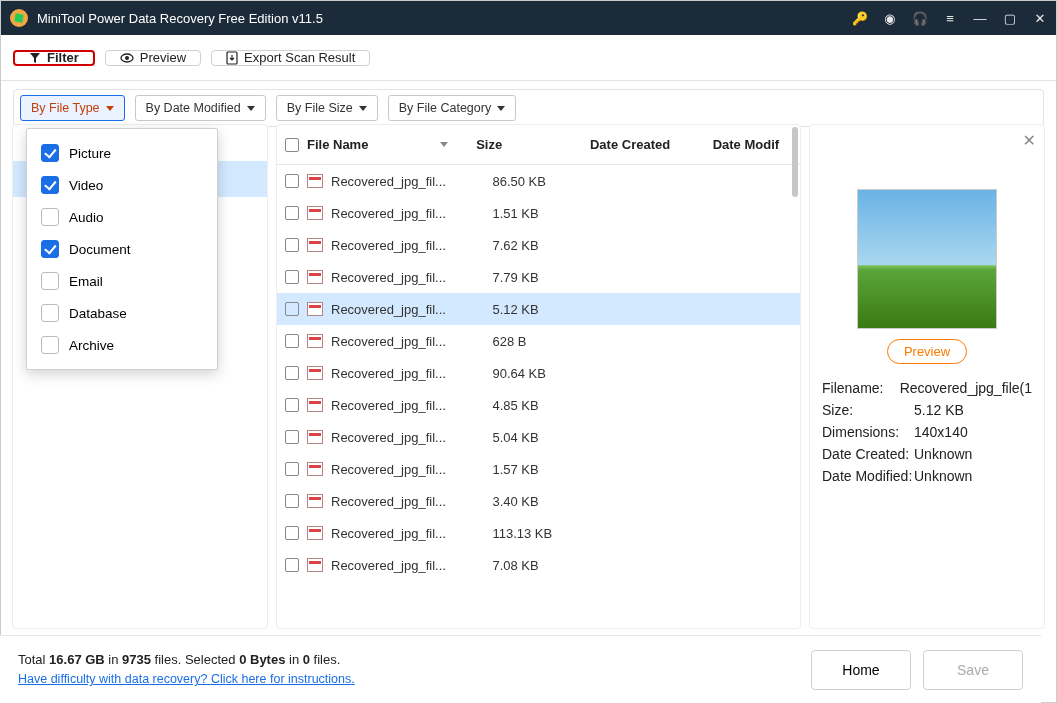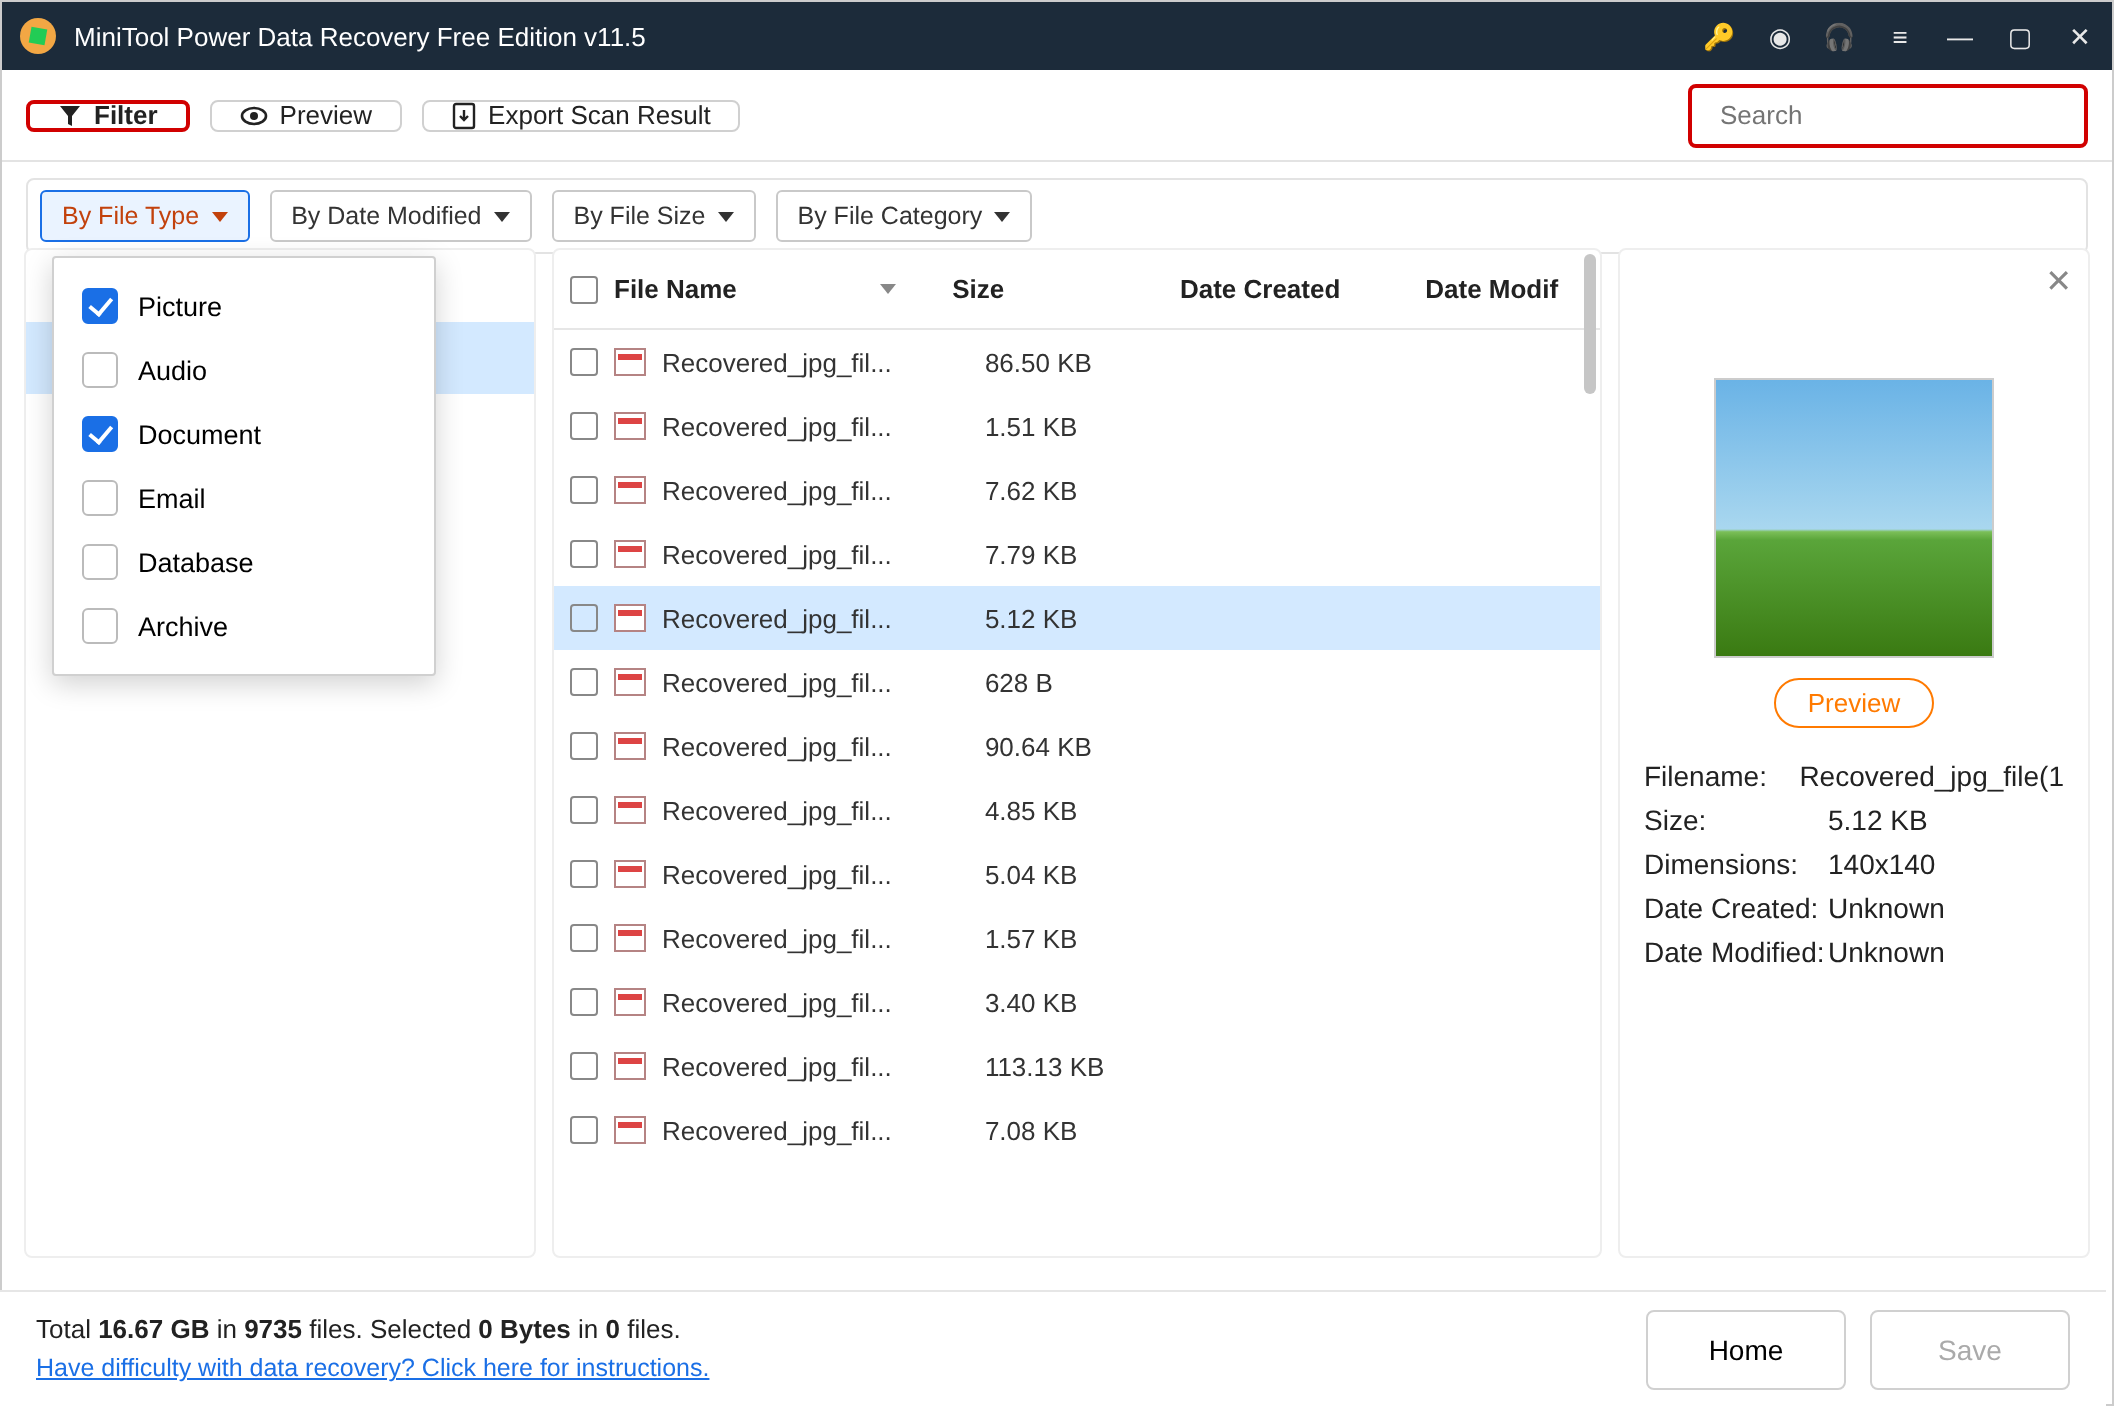"Search" div.search-wrap { html: <div> <svg> <circle></circle> <line></line> </svg> <input> </div> -> none }
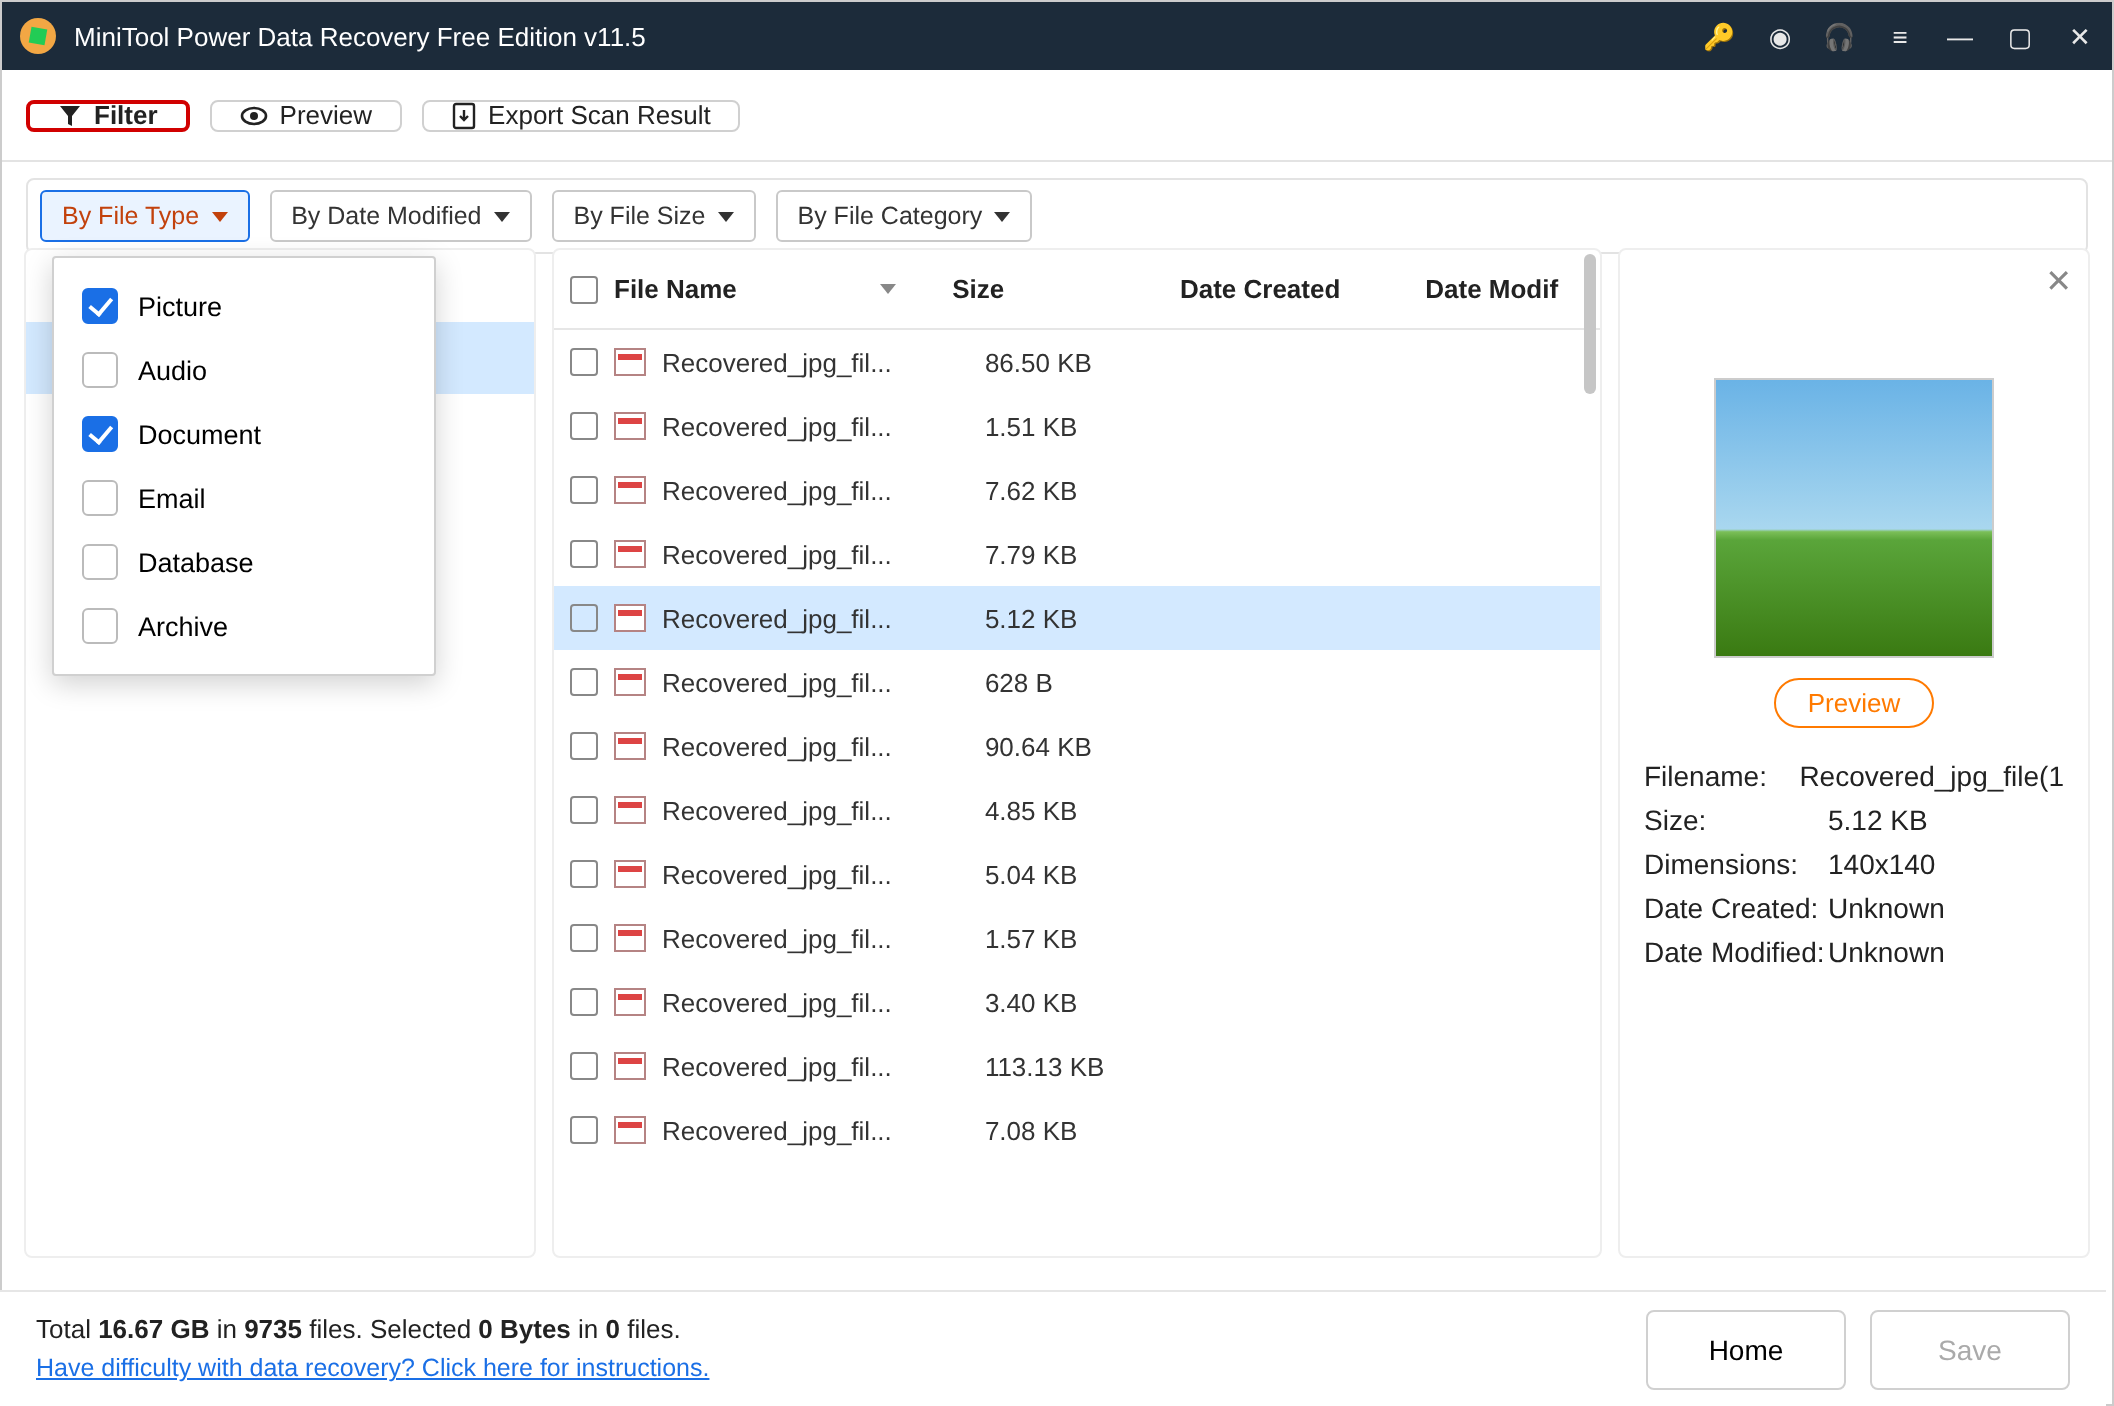"Video" div.dd-row { html: none -> <div> <div></div> <span>Video</span> </div> }
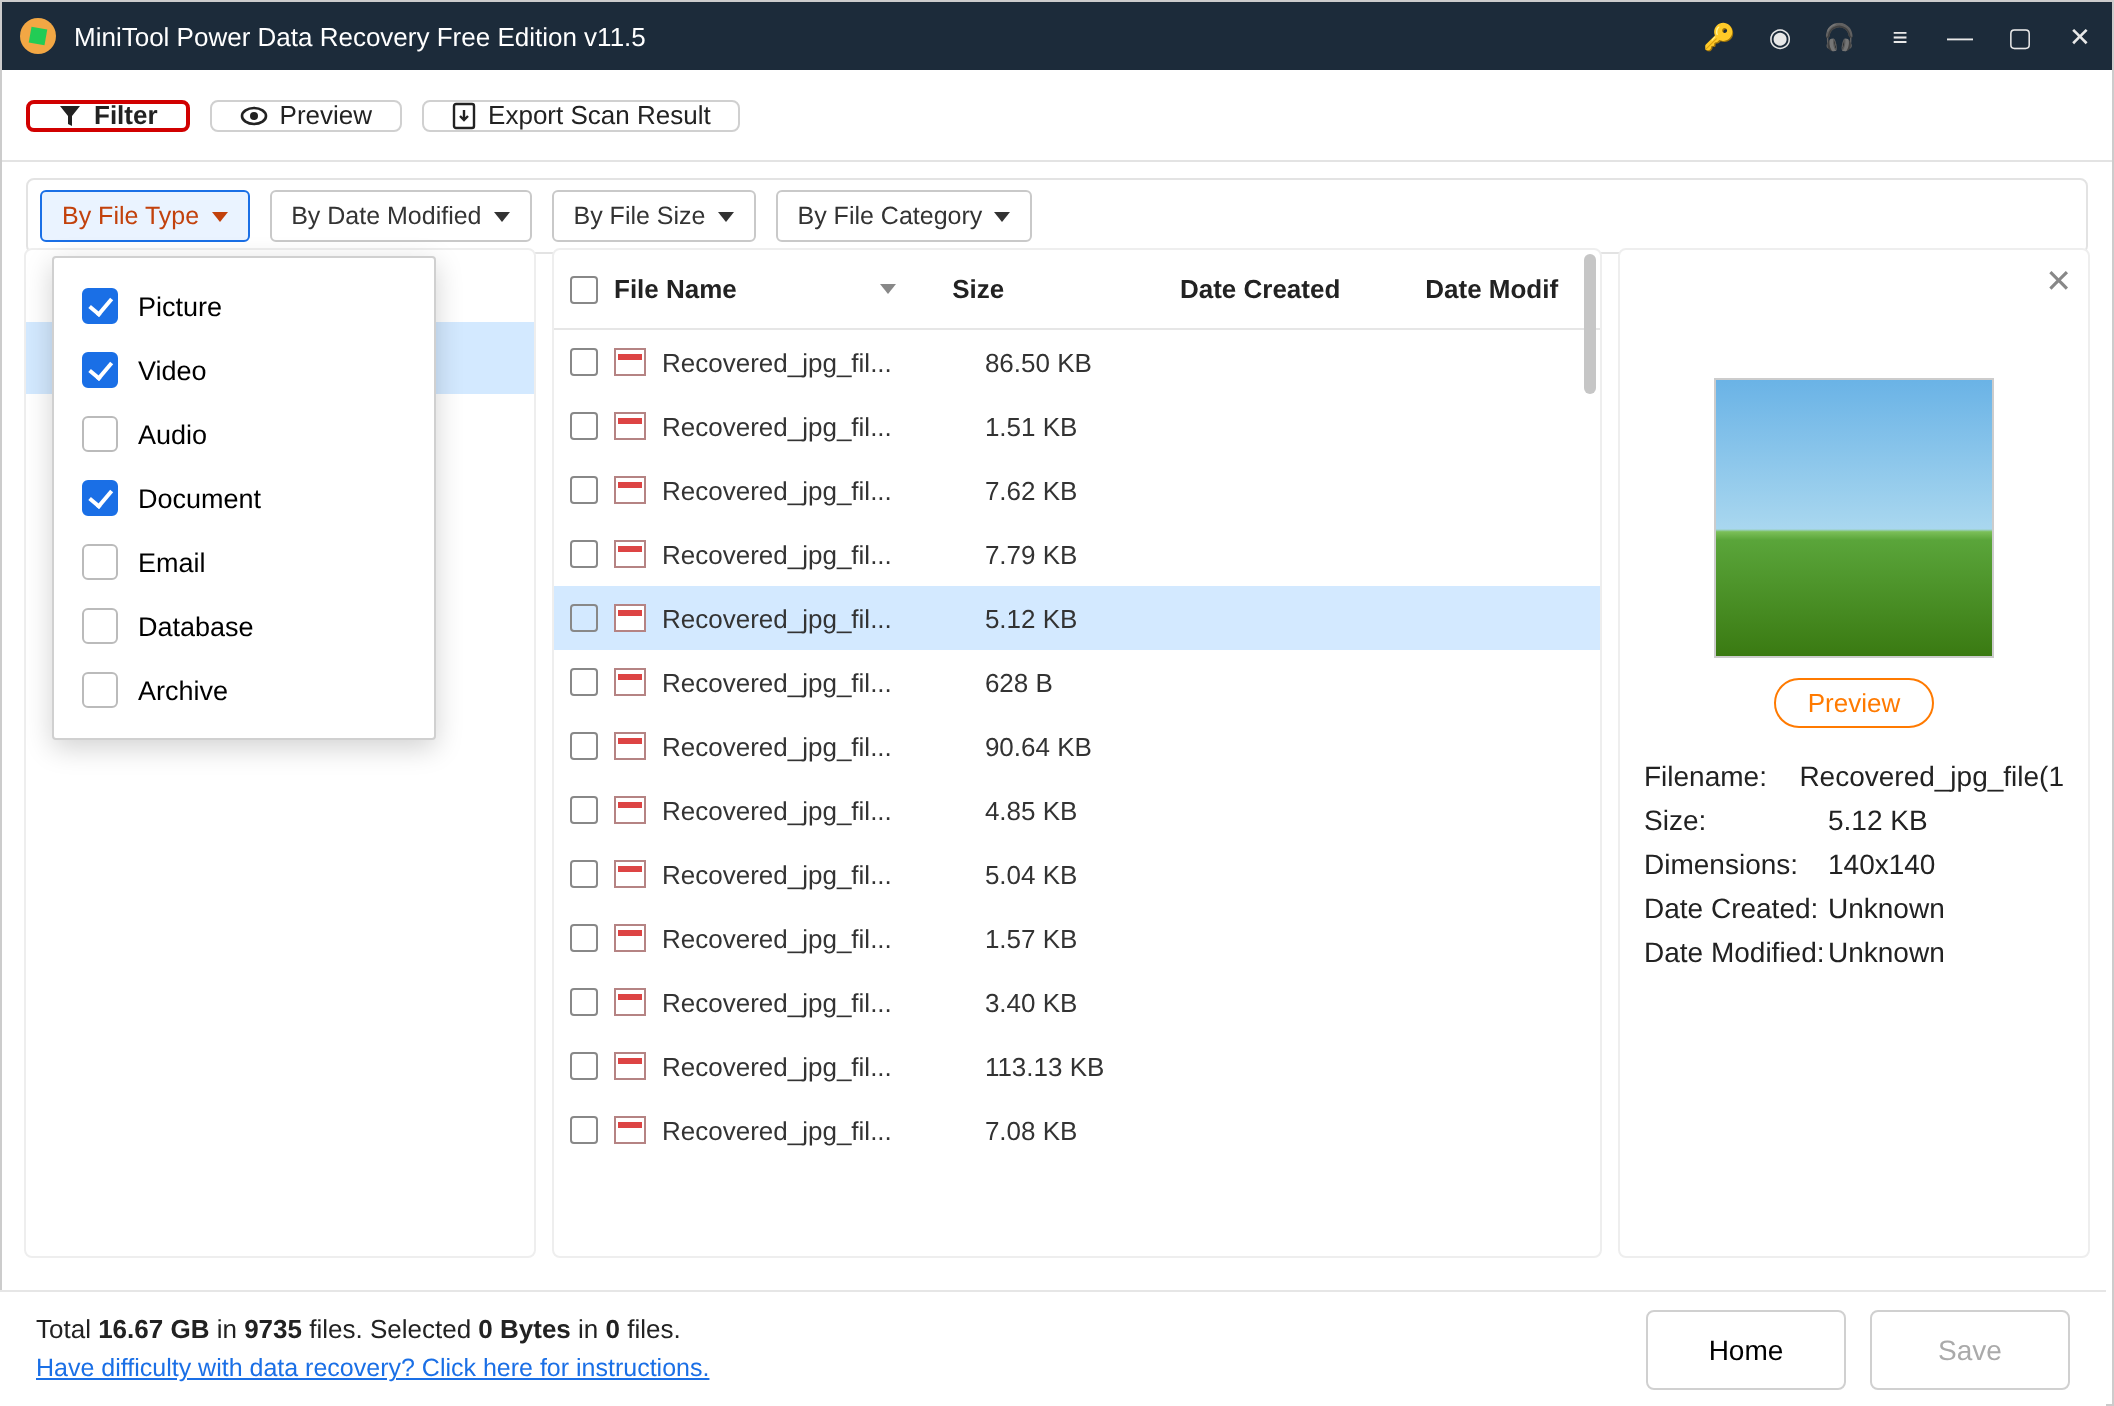"Total 16.67 GB in 9735" .bottombar { height: 58px -> 68px; right: 4px -> 16px }
